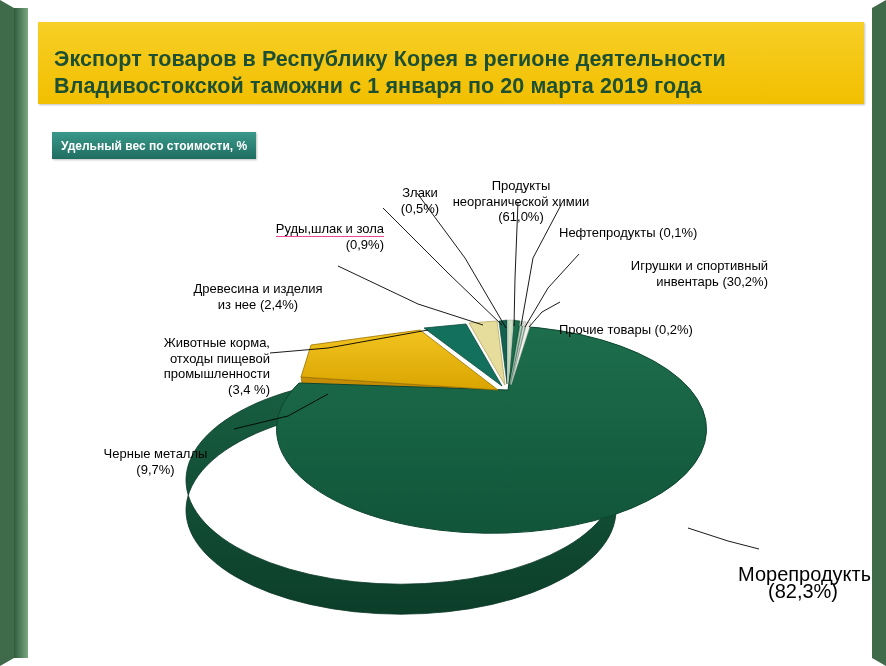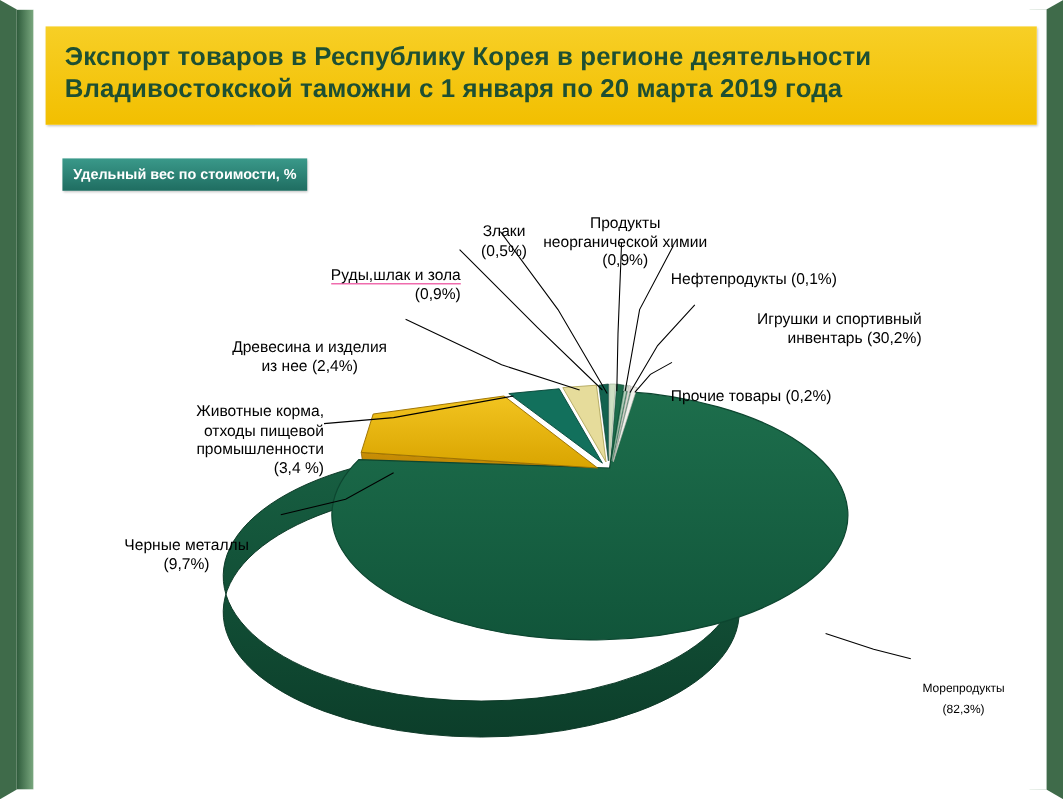"Экспорт товаров в Республику Корея" #title-text { top: 12px -> 24px }
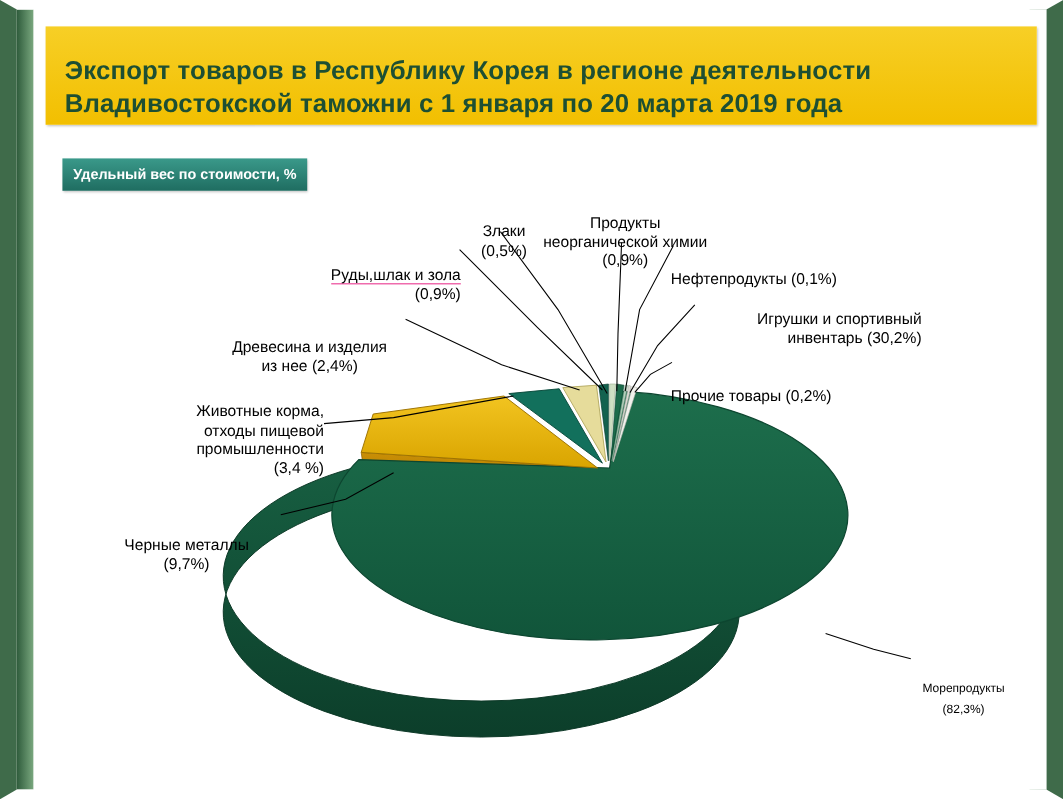"Продукты" div.label { text: 0,9% -> 61,0% }
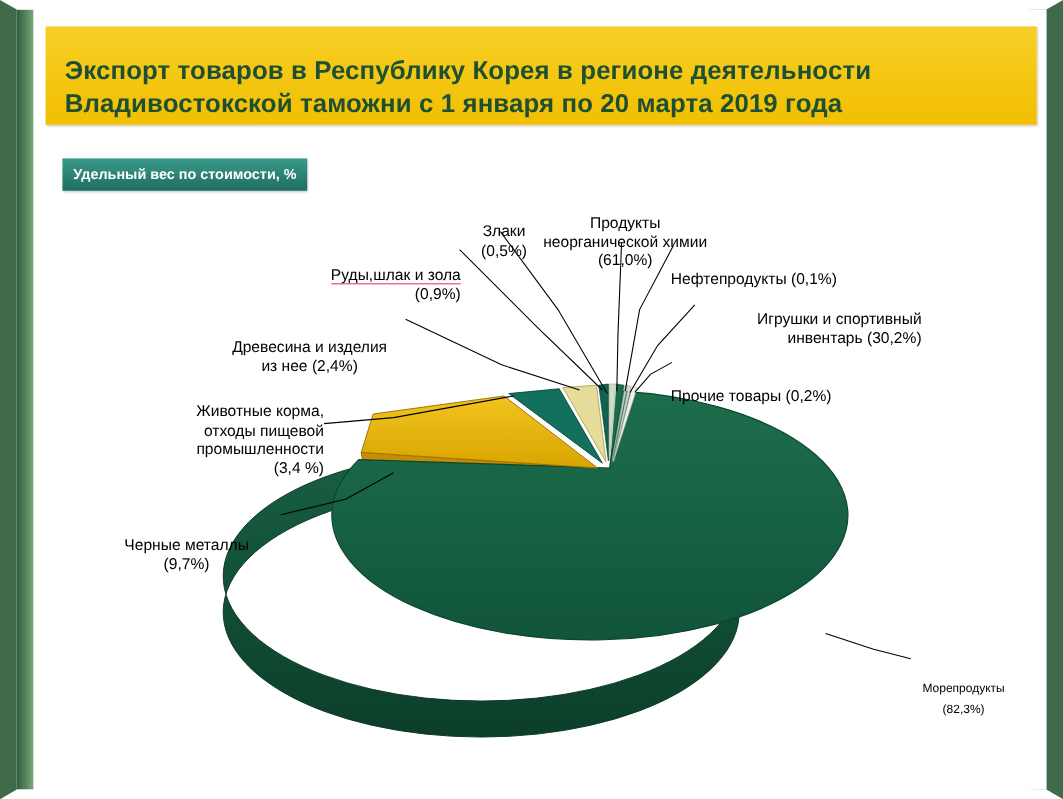"Морепродукты" div.label { font-size: 10px -> 20px }
